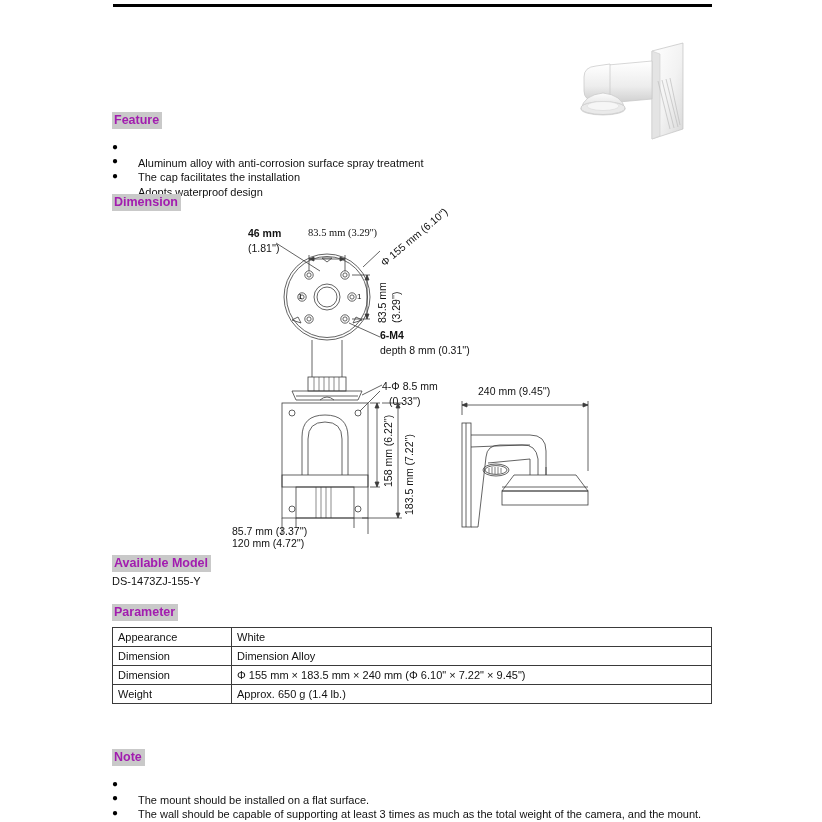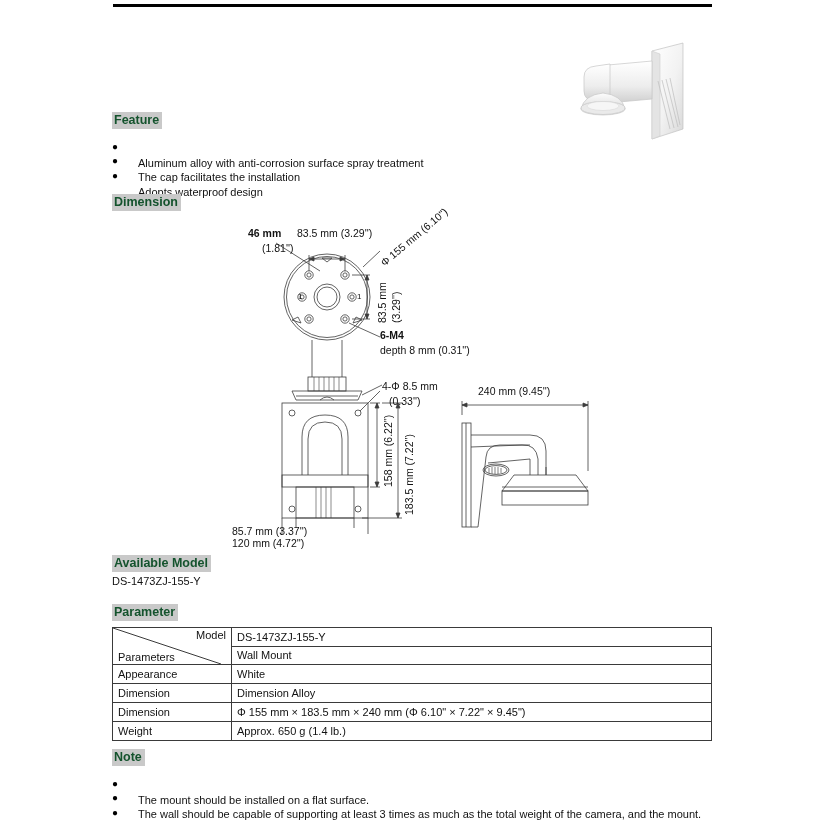"Feature" .sec-head { color: #14532d -> #a21caf }
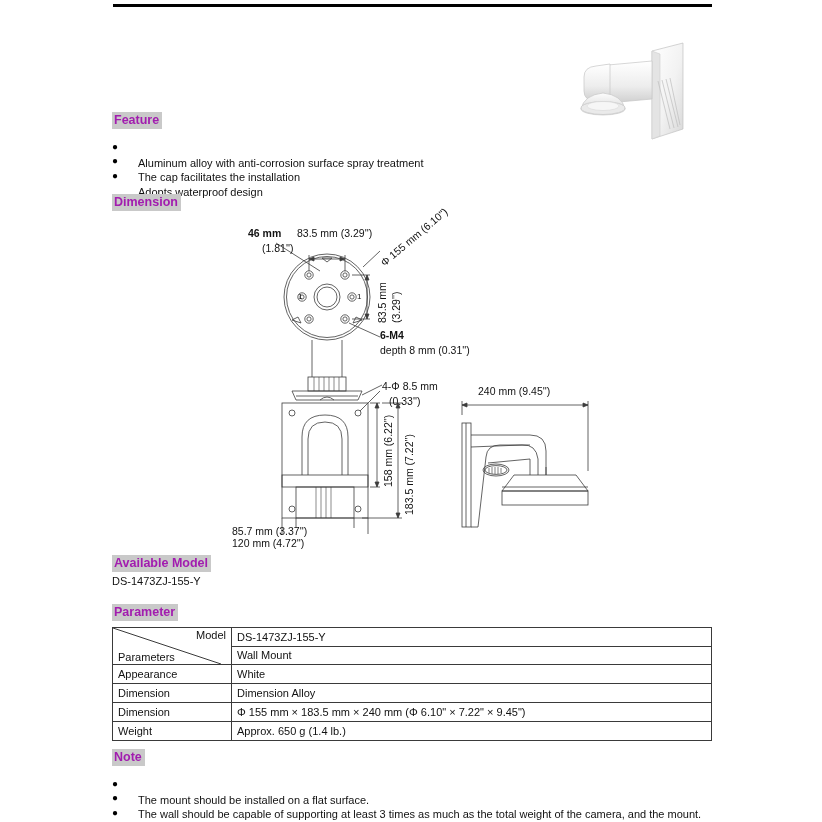"83.5 mm (3.29'')" div.dim-label { font-family: none -> Liberation Serif, serif; left: 67px -> 78px }
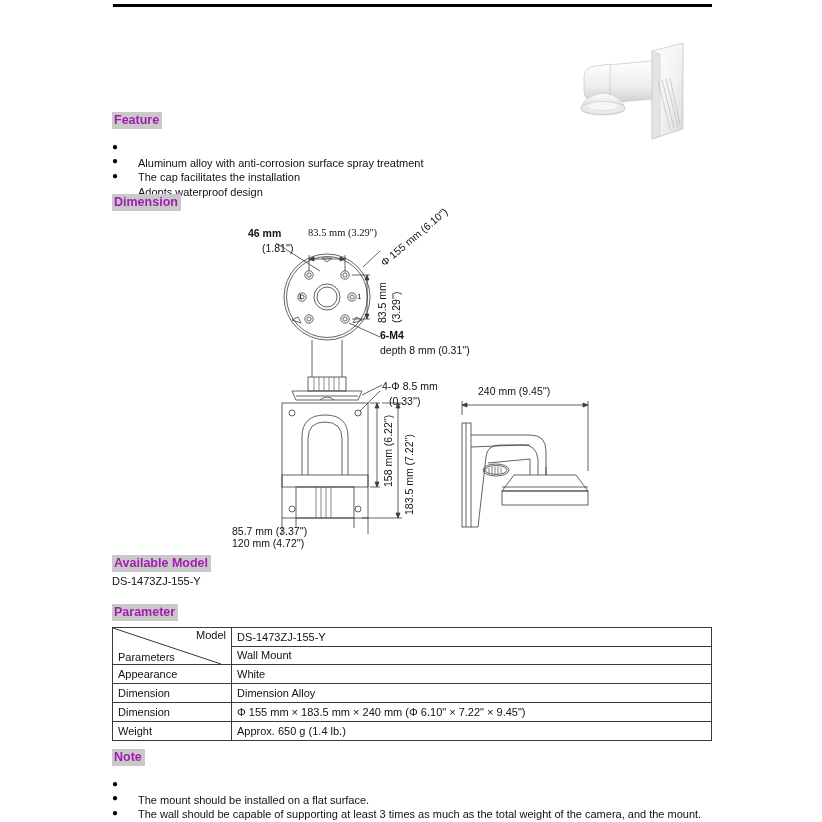"(1.81'')" div.dim-label { left: 32px -> 18px }
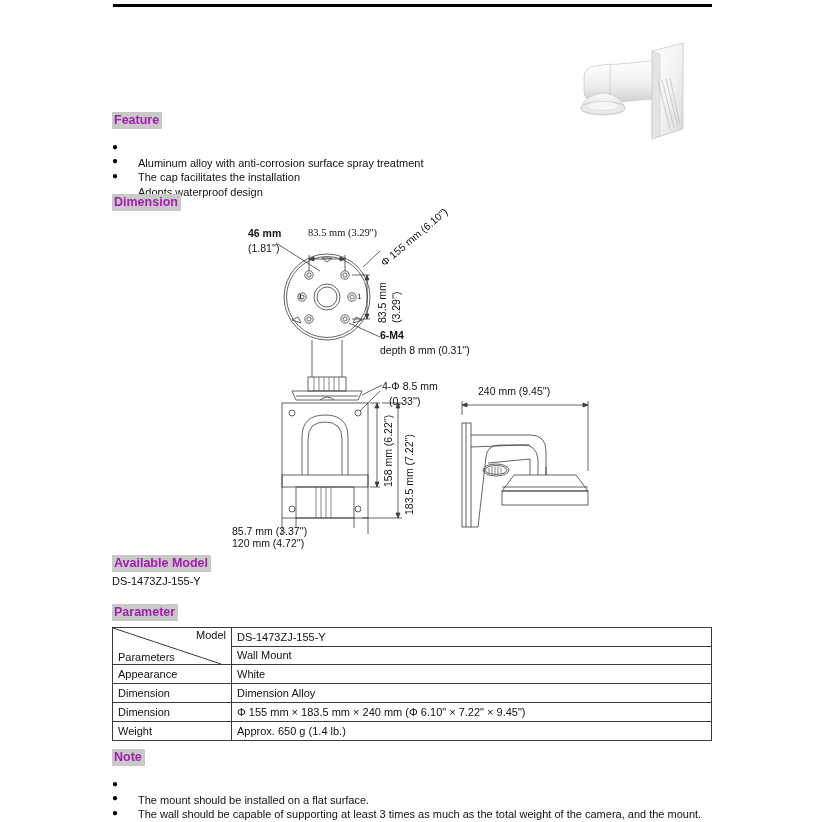"Model" tr { html: <tr> <td> <svg> <line></line> </svg> <span>Model</span> <span>Parameters</span> </td> <td> <div> <div>DS-1473ZJ-155-Y</div> <div>Wall Mount</div> </div> </td> </tr> -> none }
